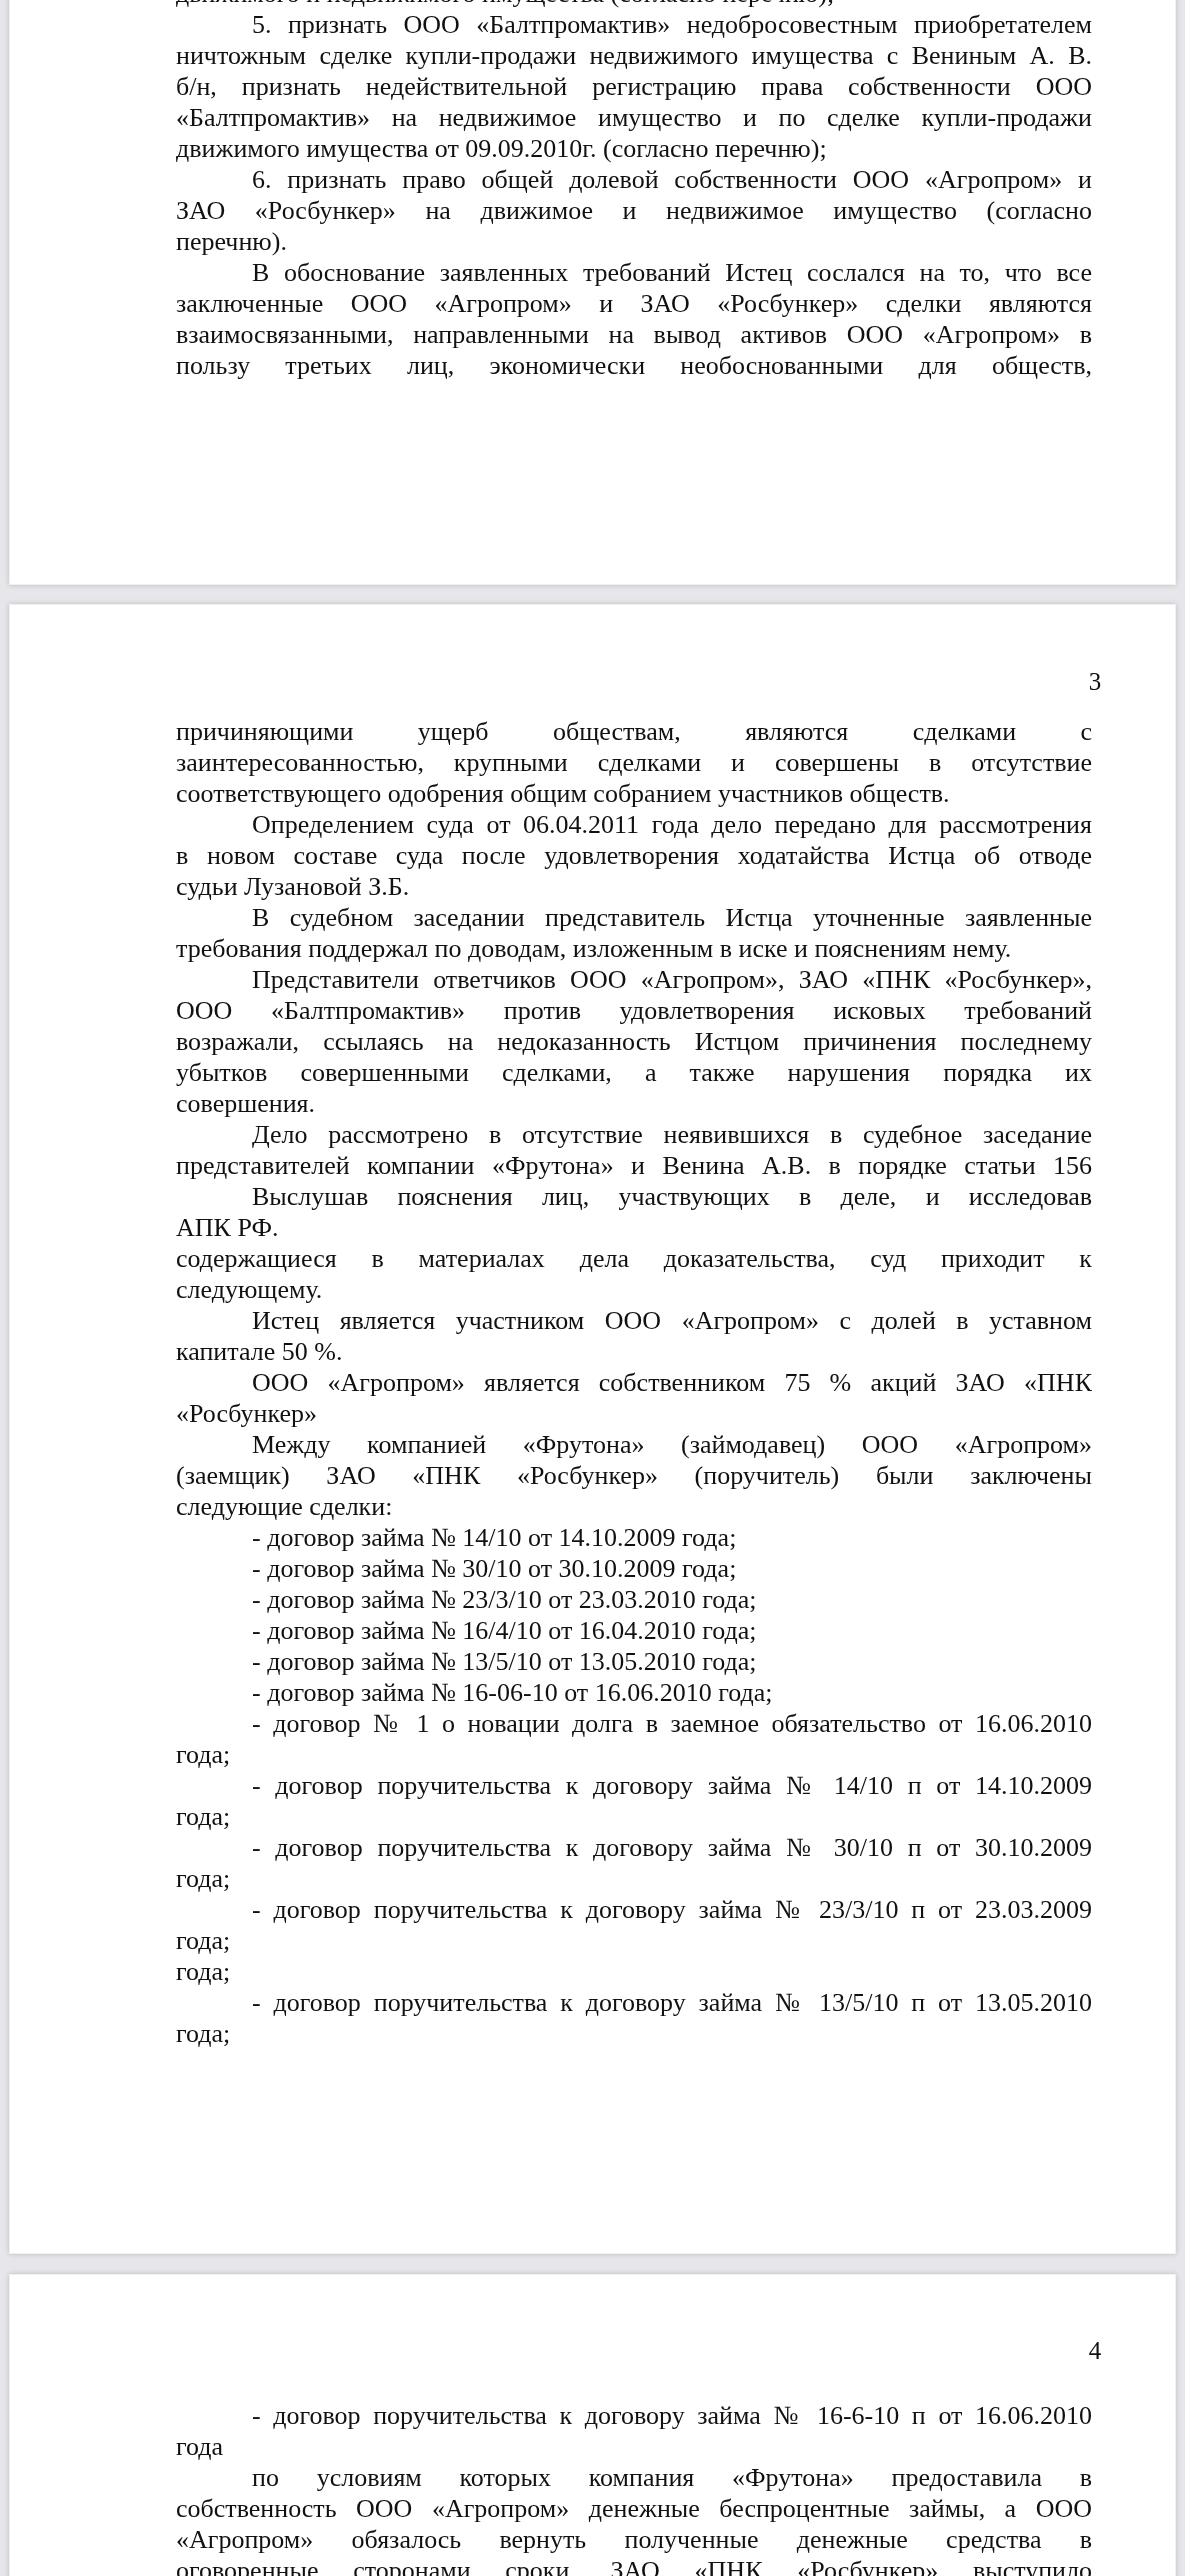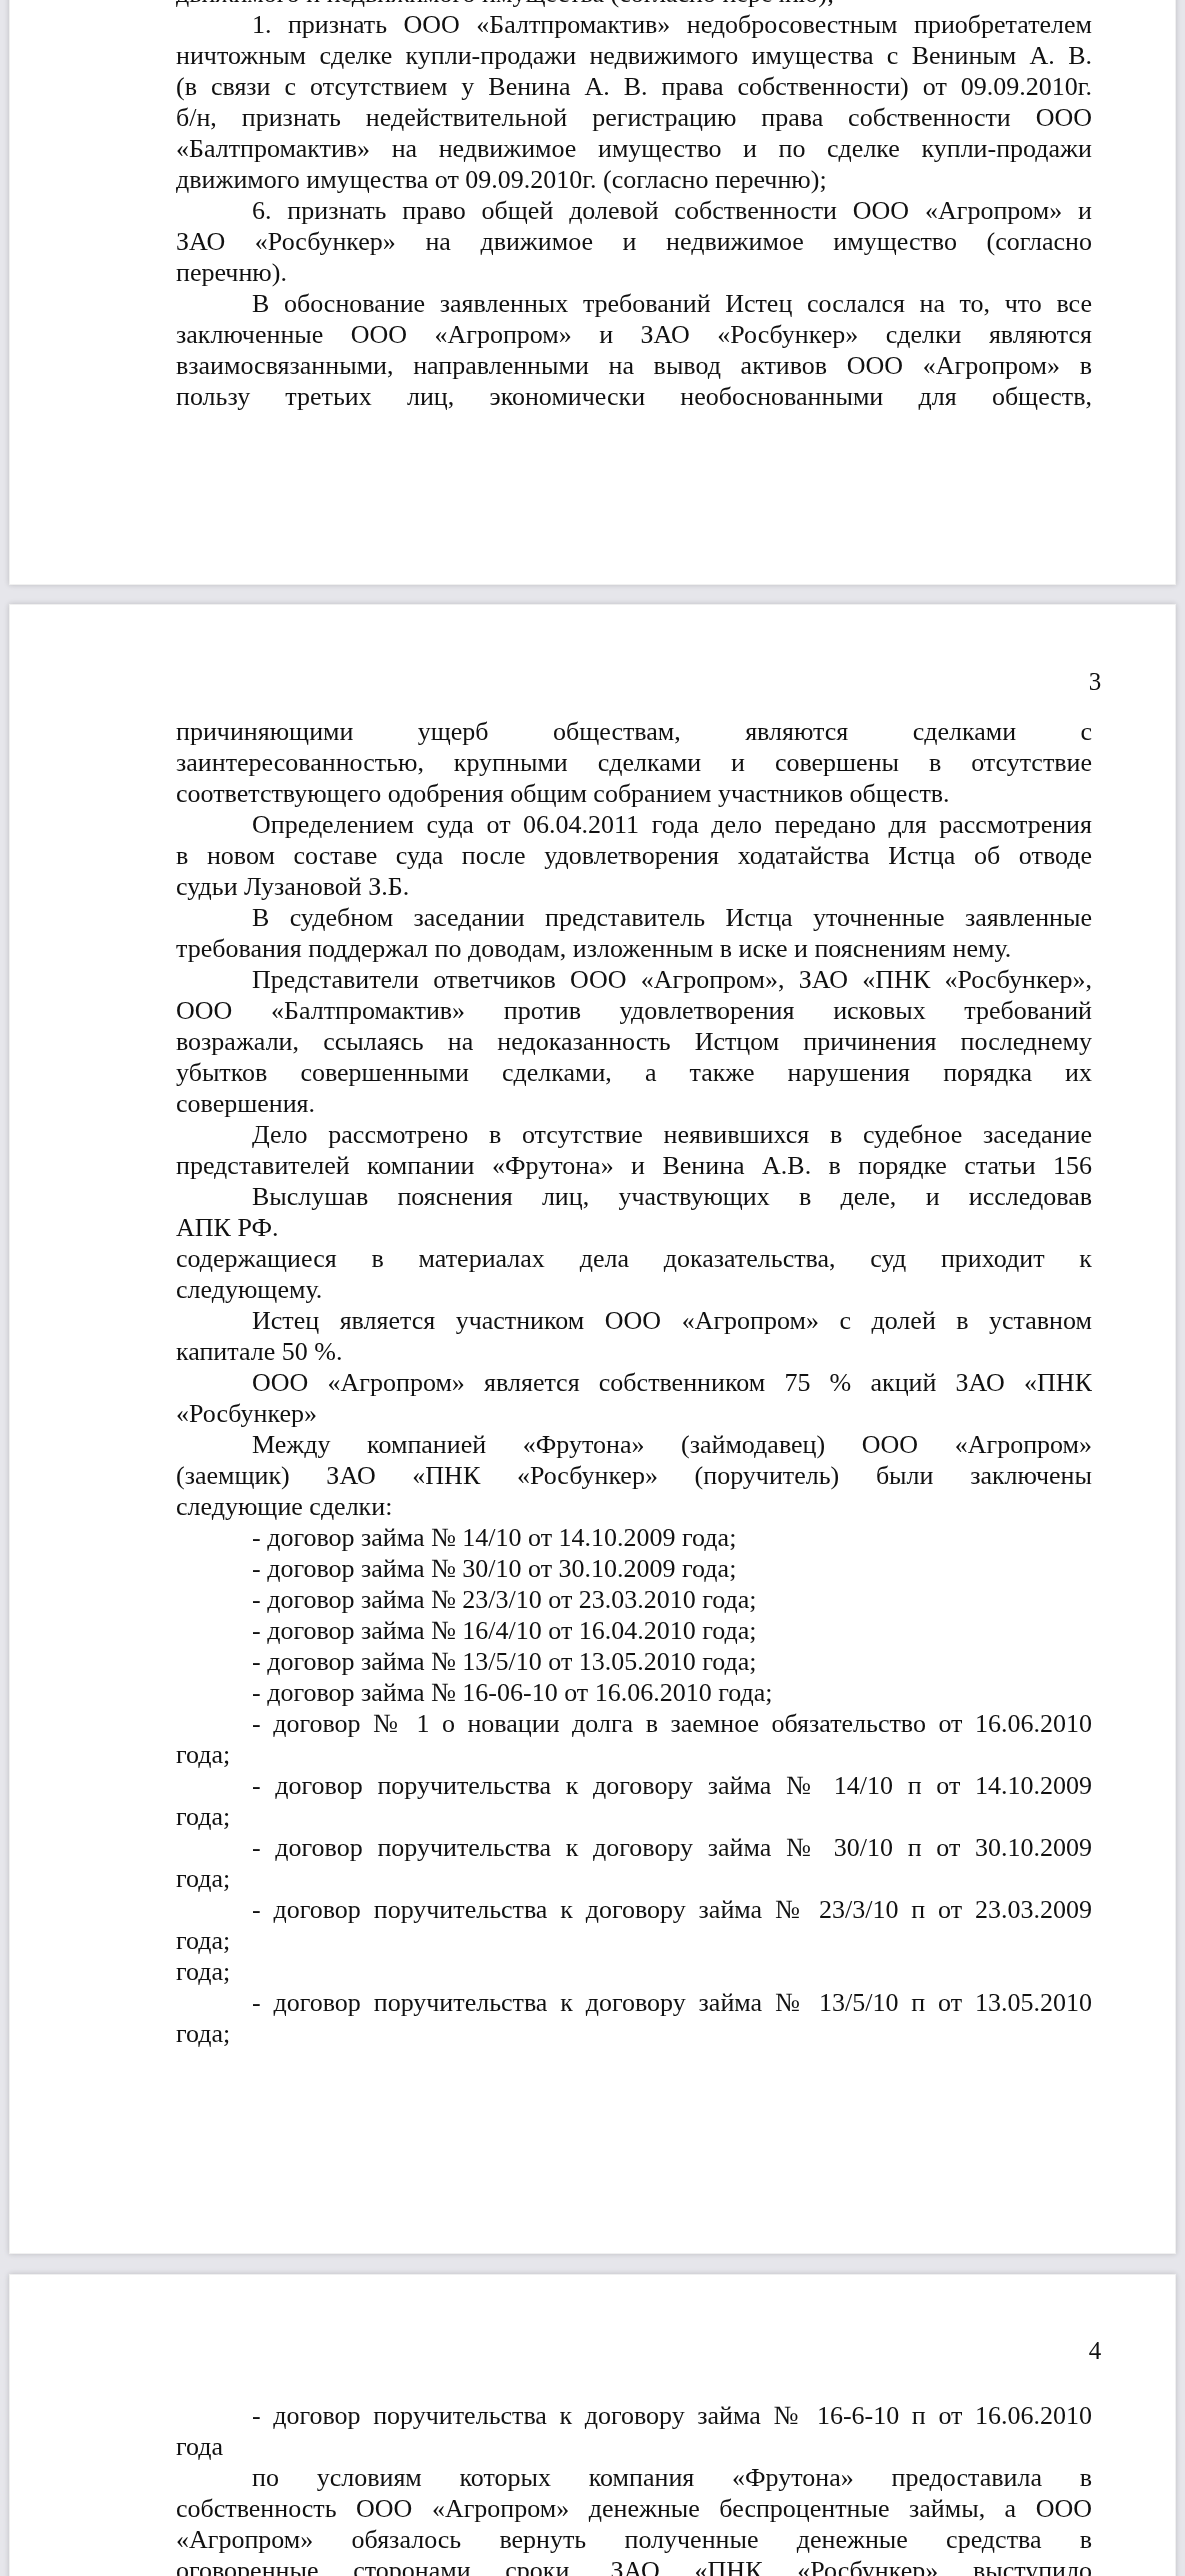"1. признать ООО «Балтпромактив»" span.ln { text: 1 -> 5 }
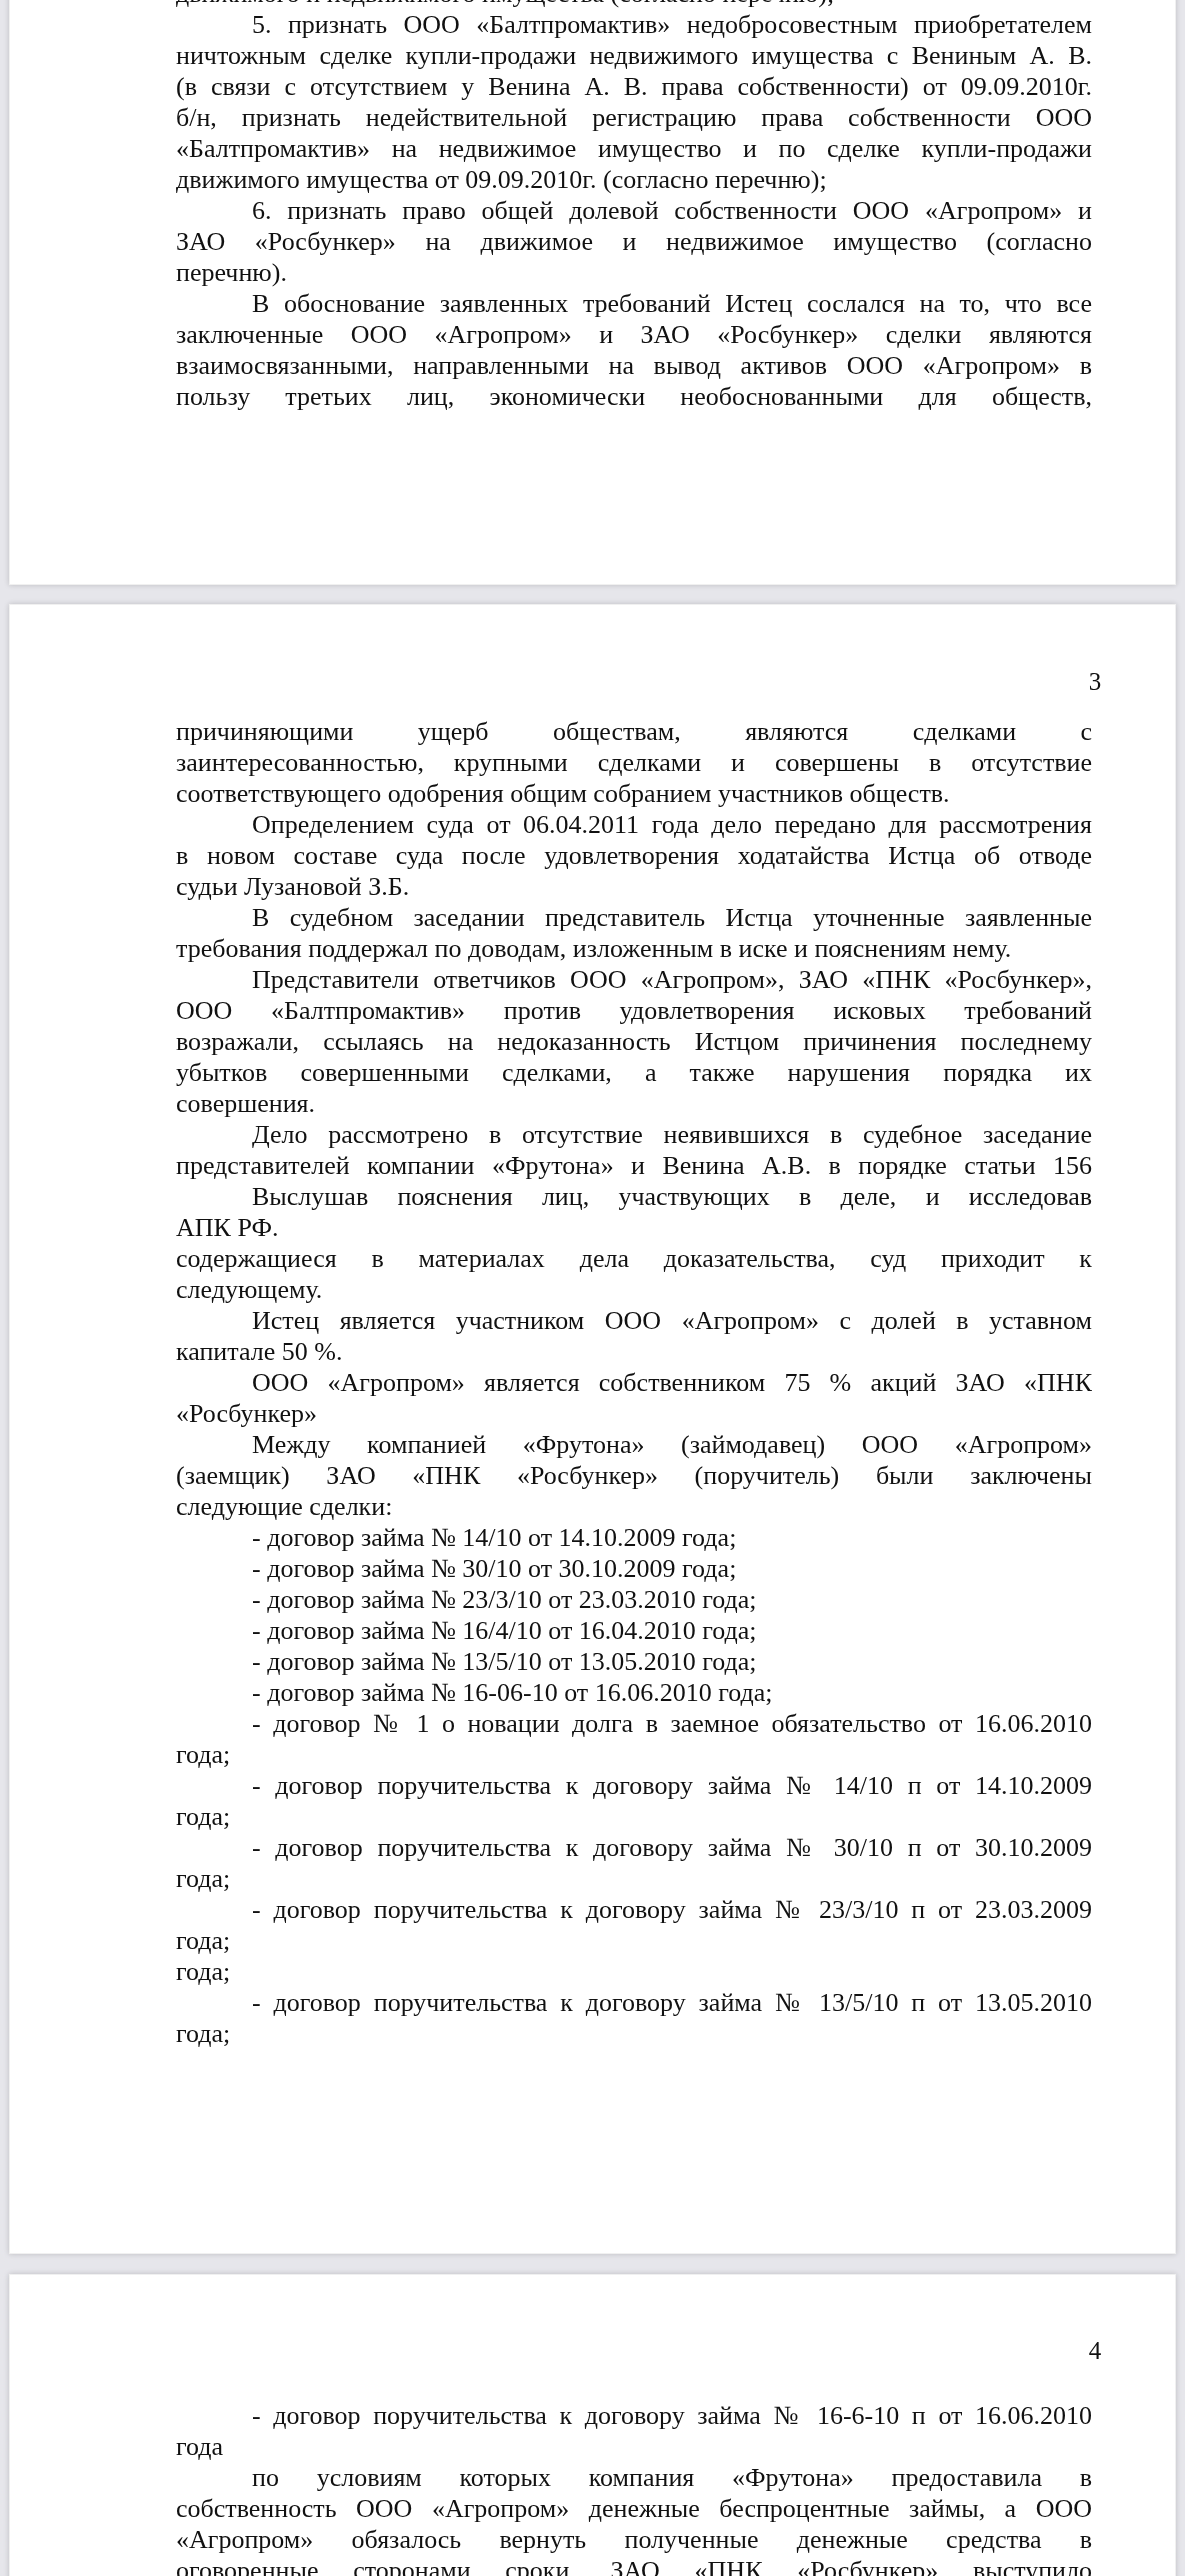"(в связи с отсутствием у" span.ln { html: <span>(в связи с отсутствием у Венина А. В. права собственности) от 09.09.2010г.</span> -> none }
